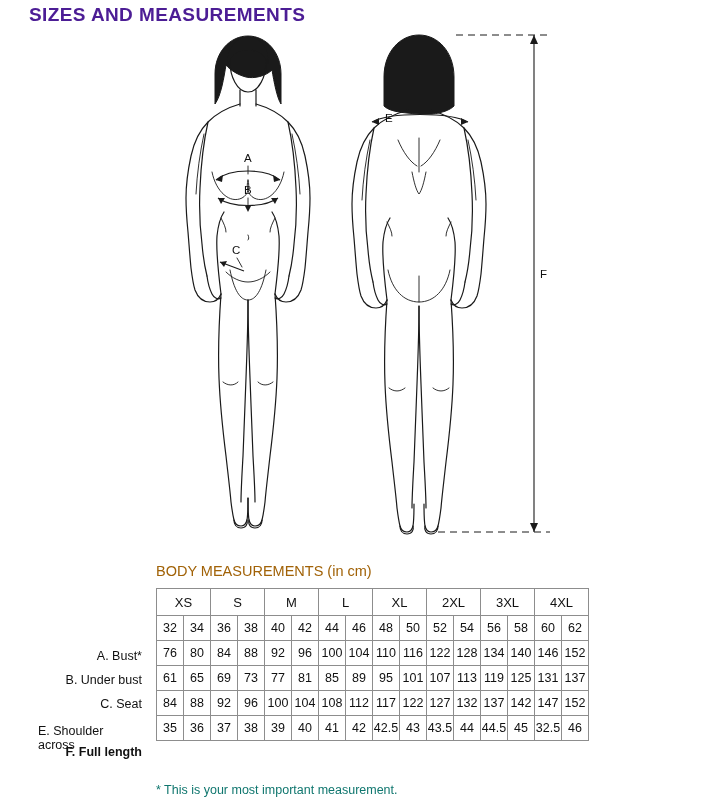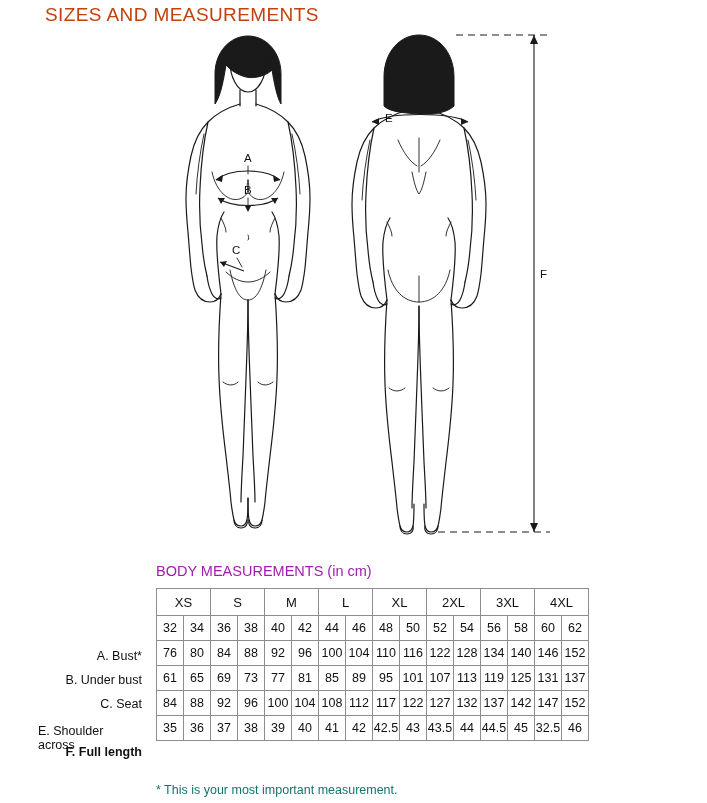"SIZES AND MEASUREMENTS" #page-title { color: #c2410c -> #4c1d95; font-weight: 400 -> 700; margin-left: 16px -> none }
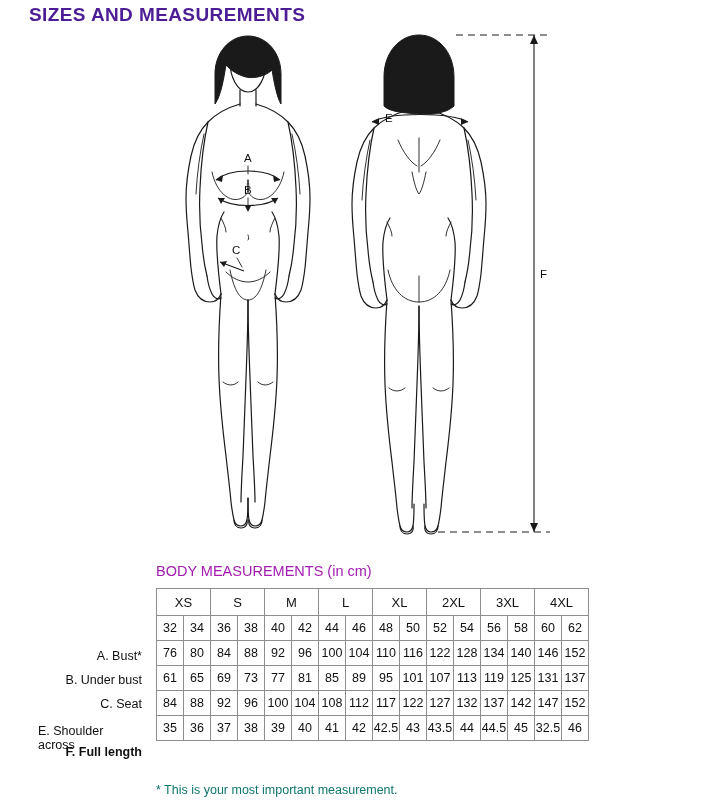"BODY MEASUREMENTS (in cm)" #table-caption { color: #a21caf -> #a16207 }
